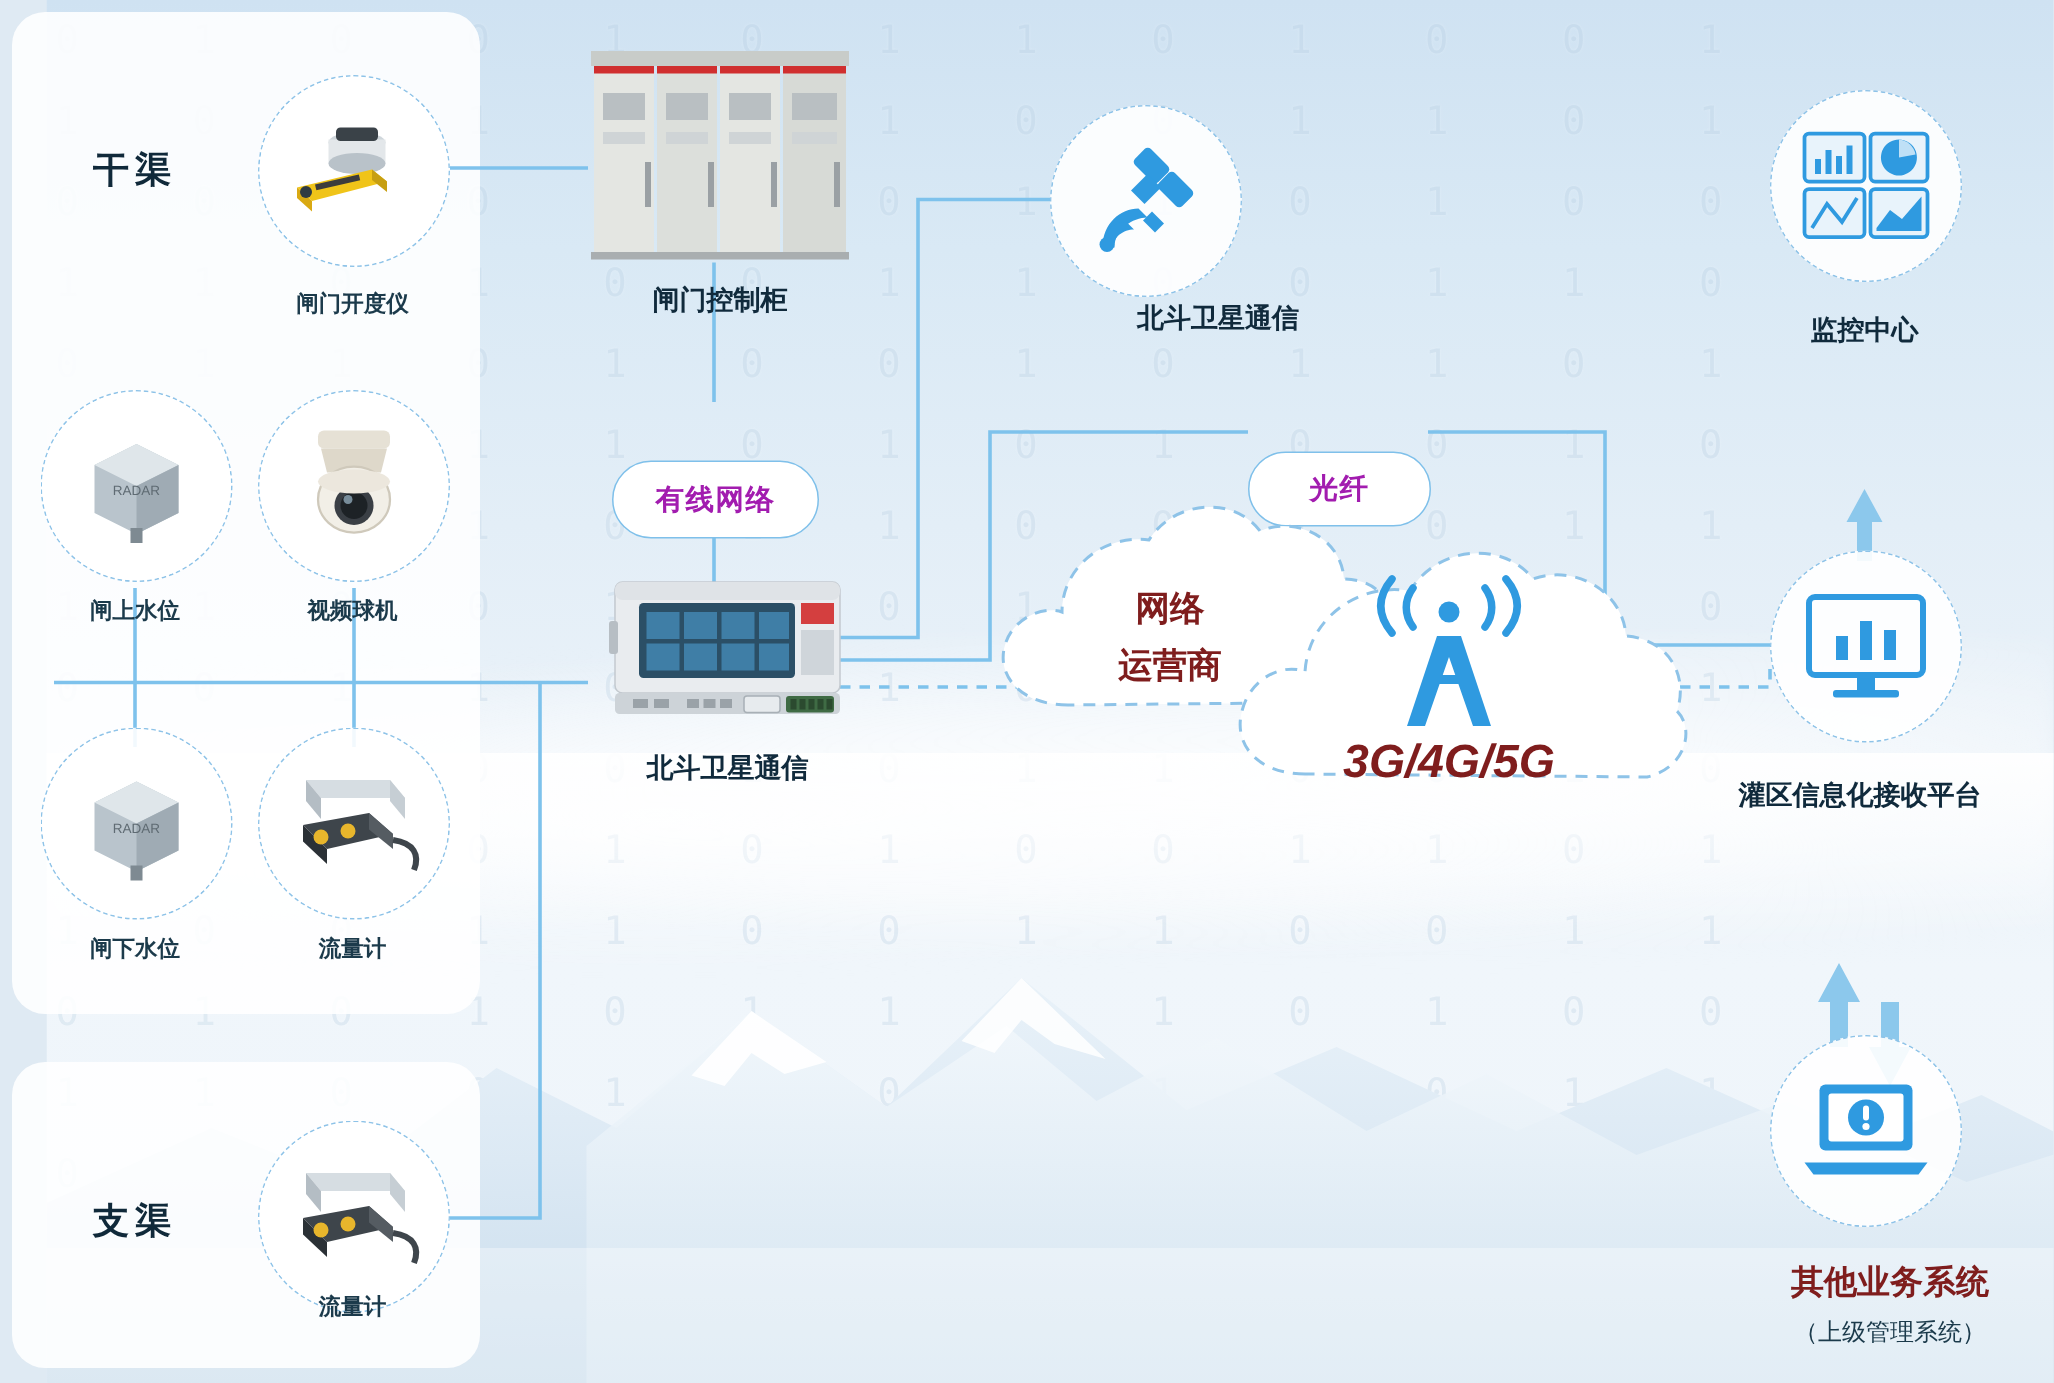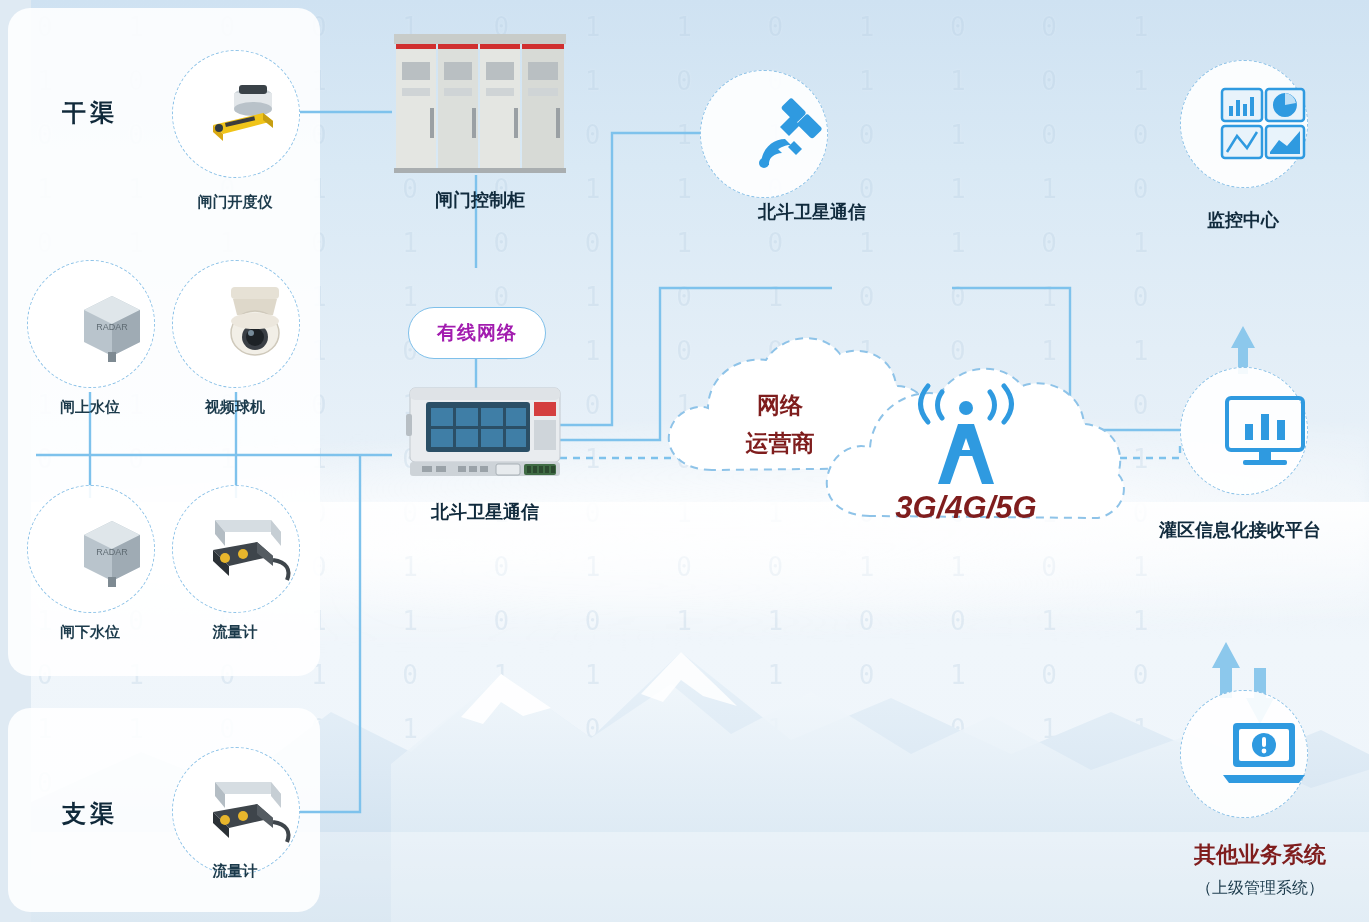"RADAR" .dashcircle { justify-content: flex-end -> center }
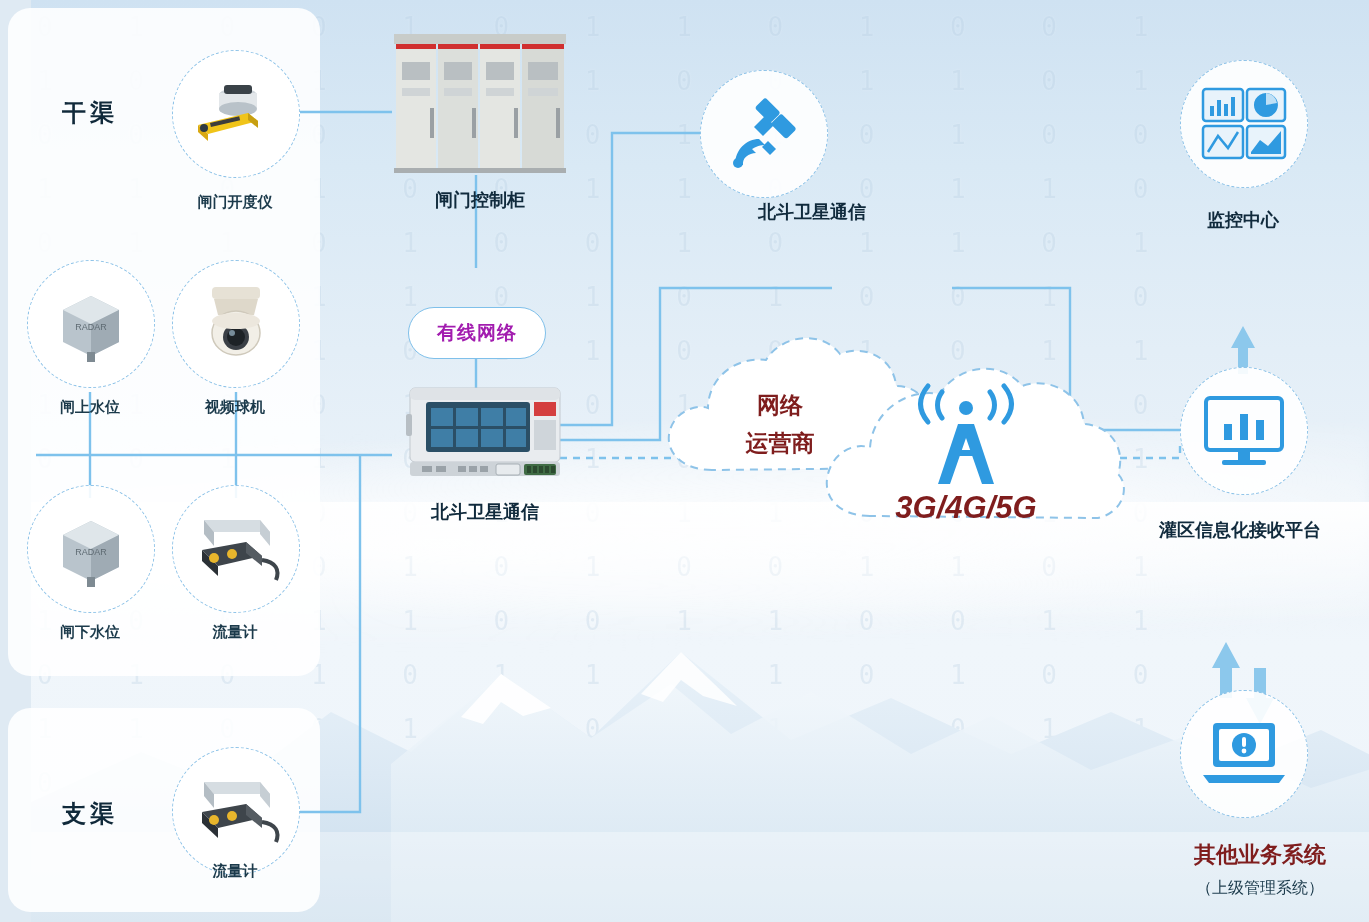"光纤" div.pill { html: none -> <div> <span>光纤</span> </div> }
